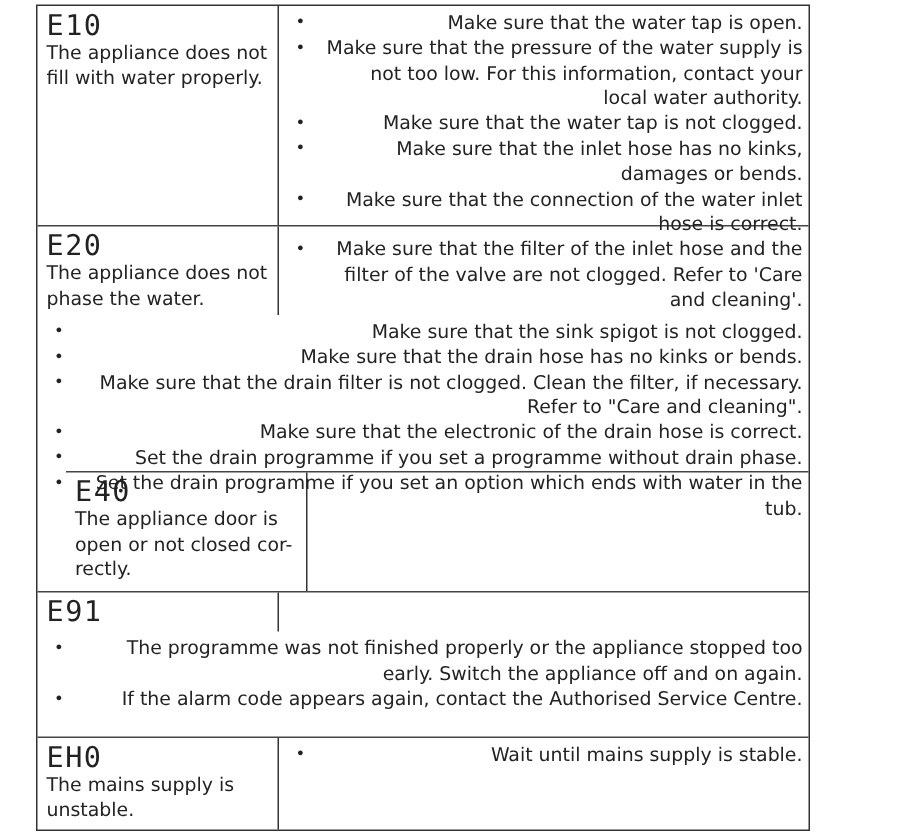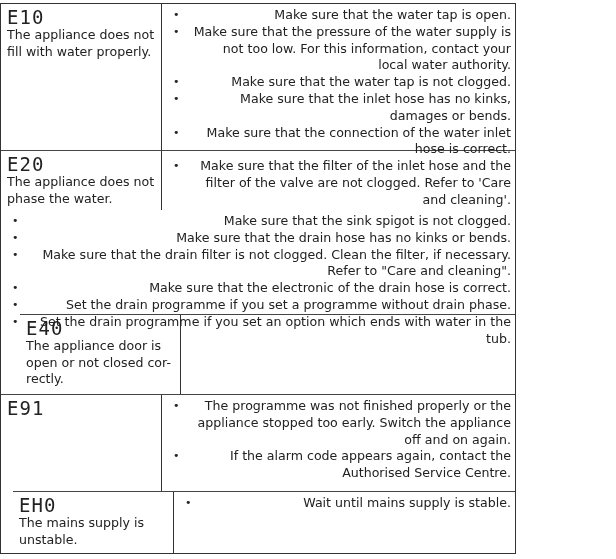"E10" .tbl { left: 0 -> 24px }
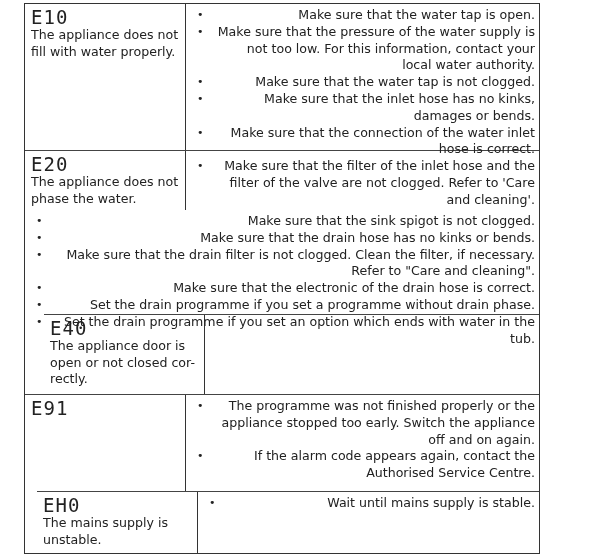"E91" div.row { flex-direction: none -> column }
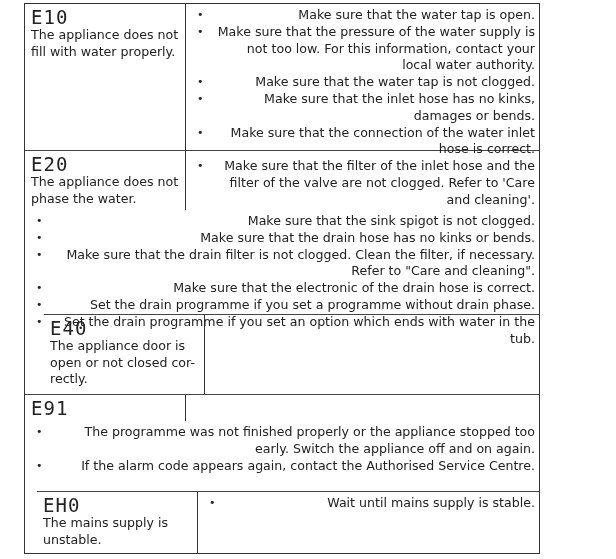"EH0" div.row { margin-left: 12px -> none }
